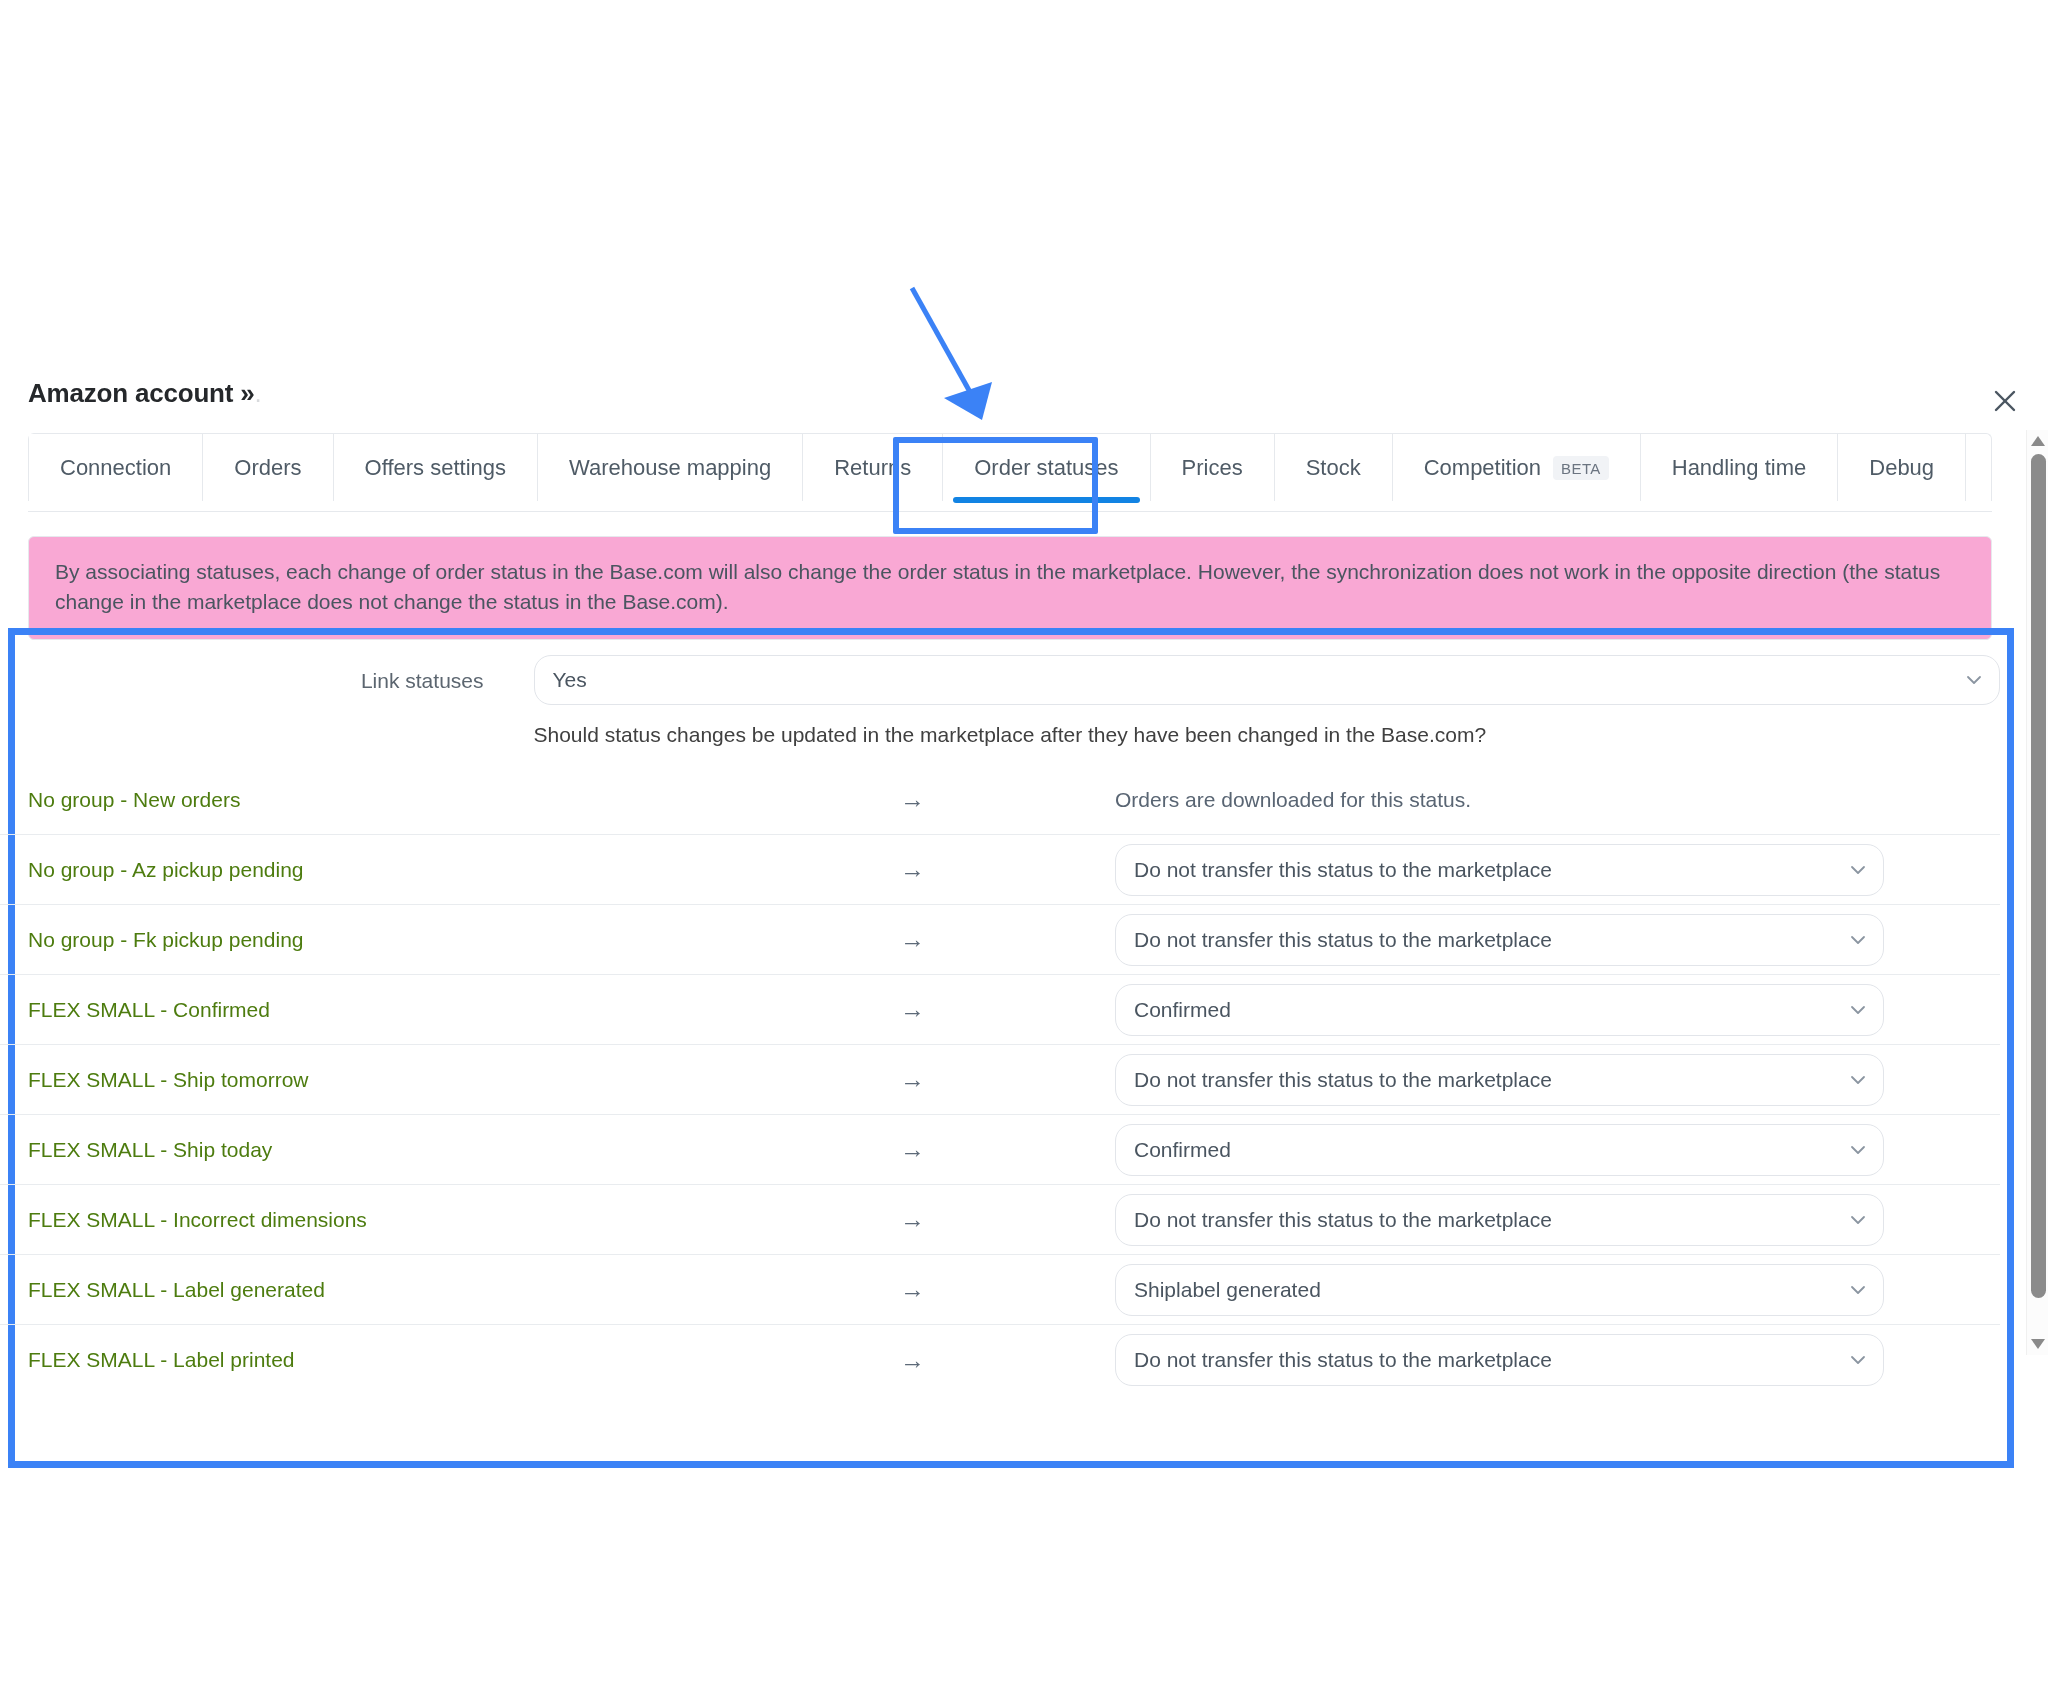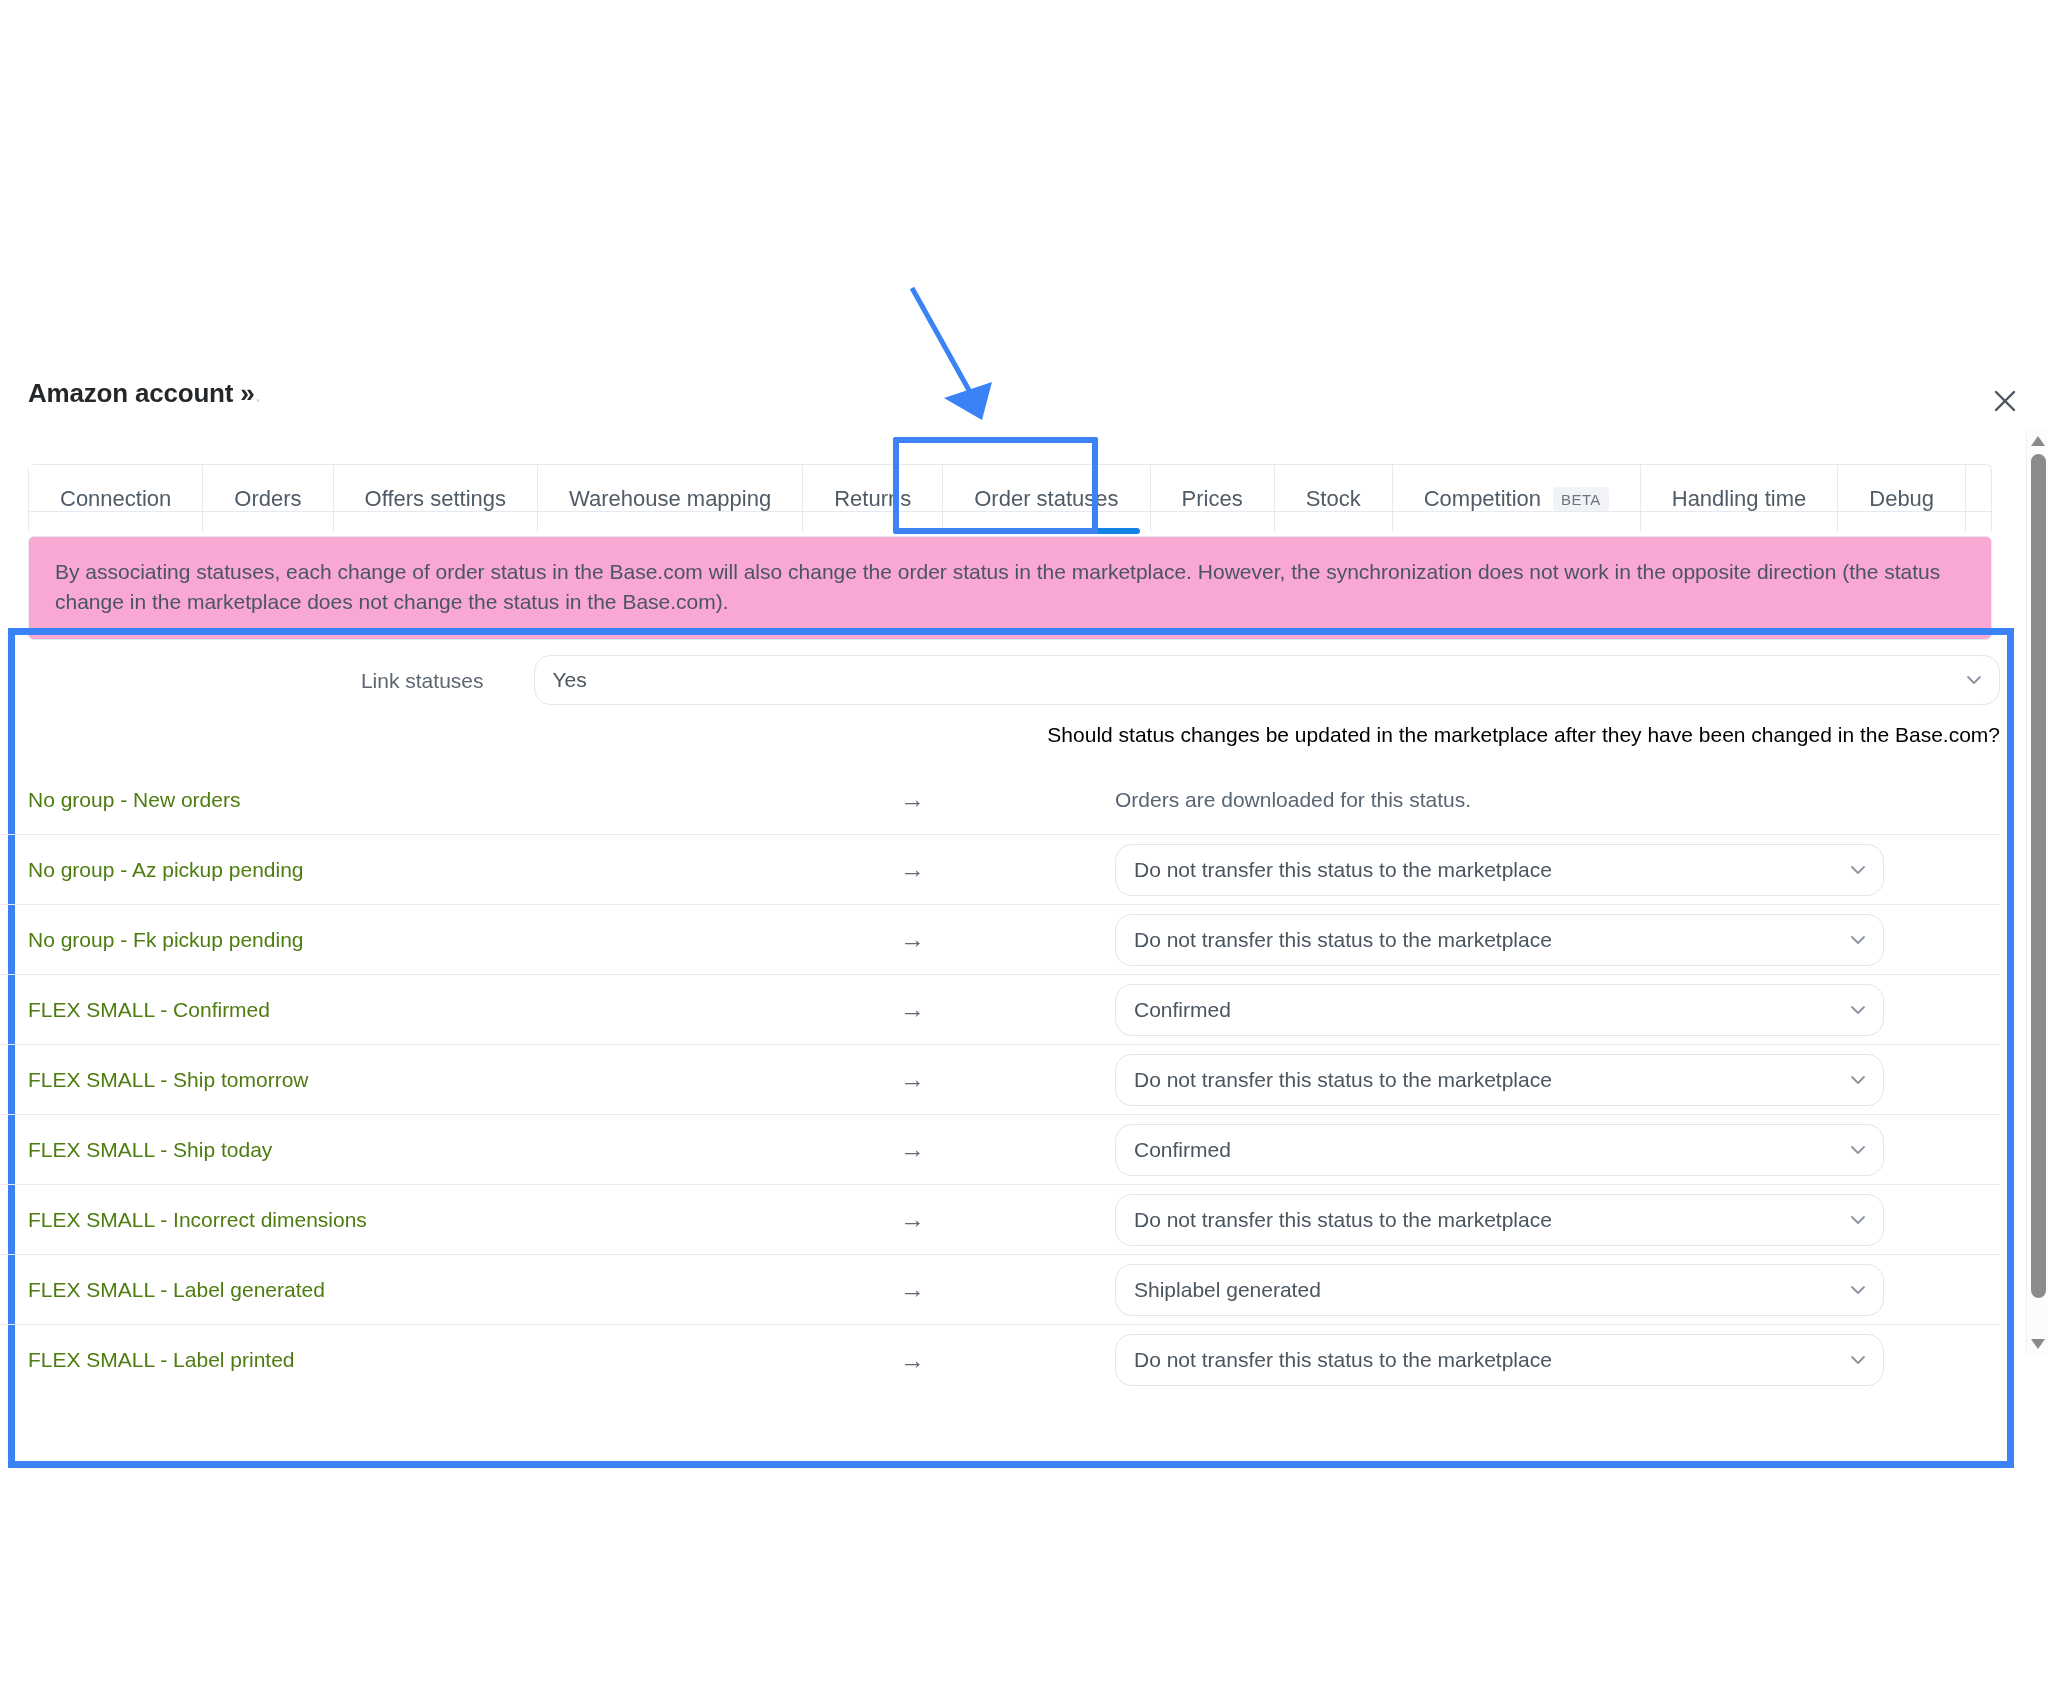"Connection" .tabbar { top: 464px -> 433px }
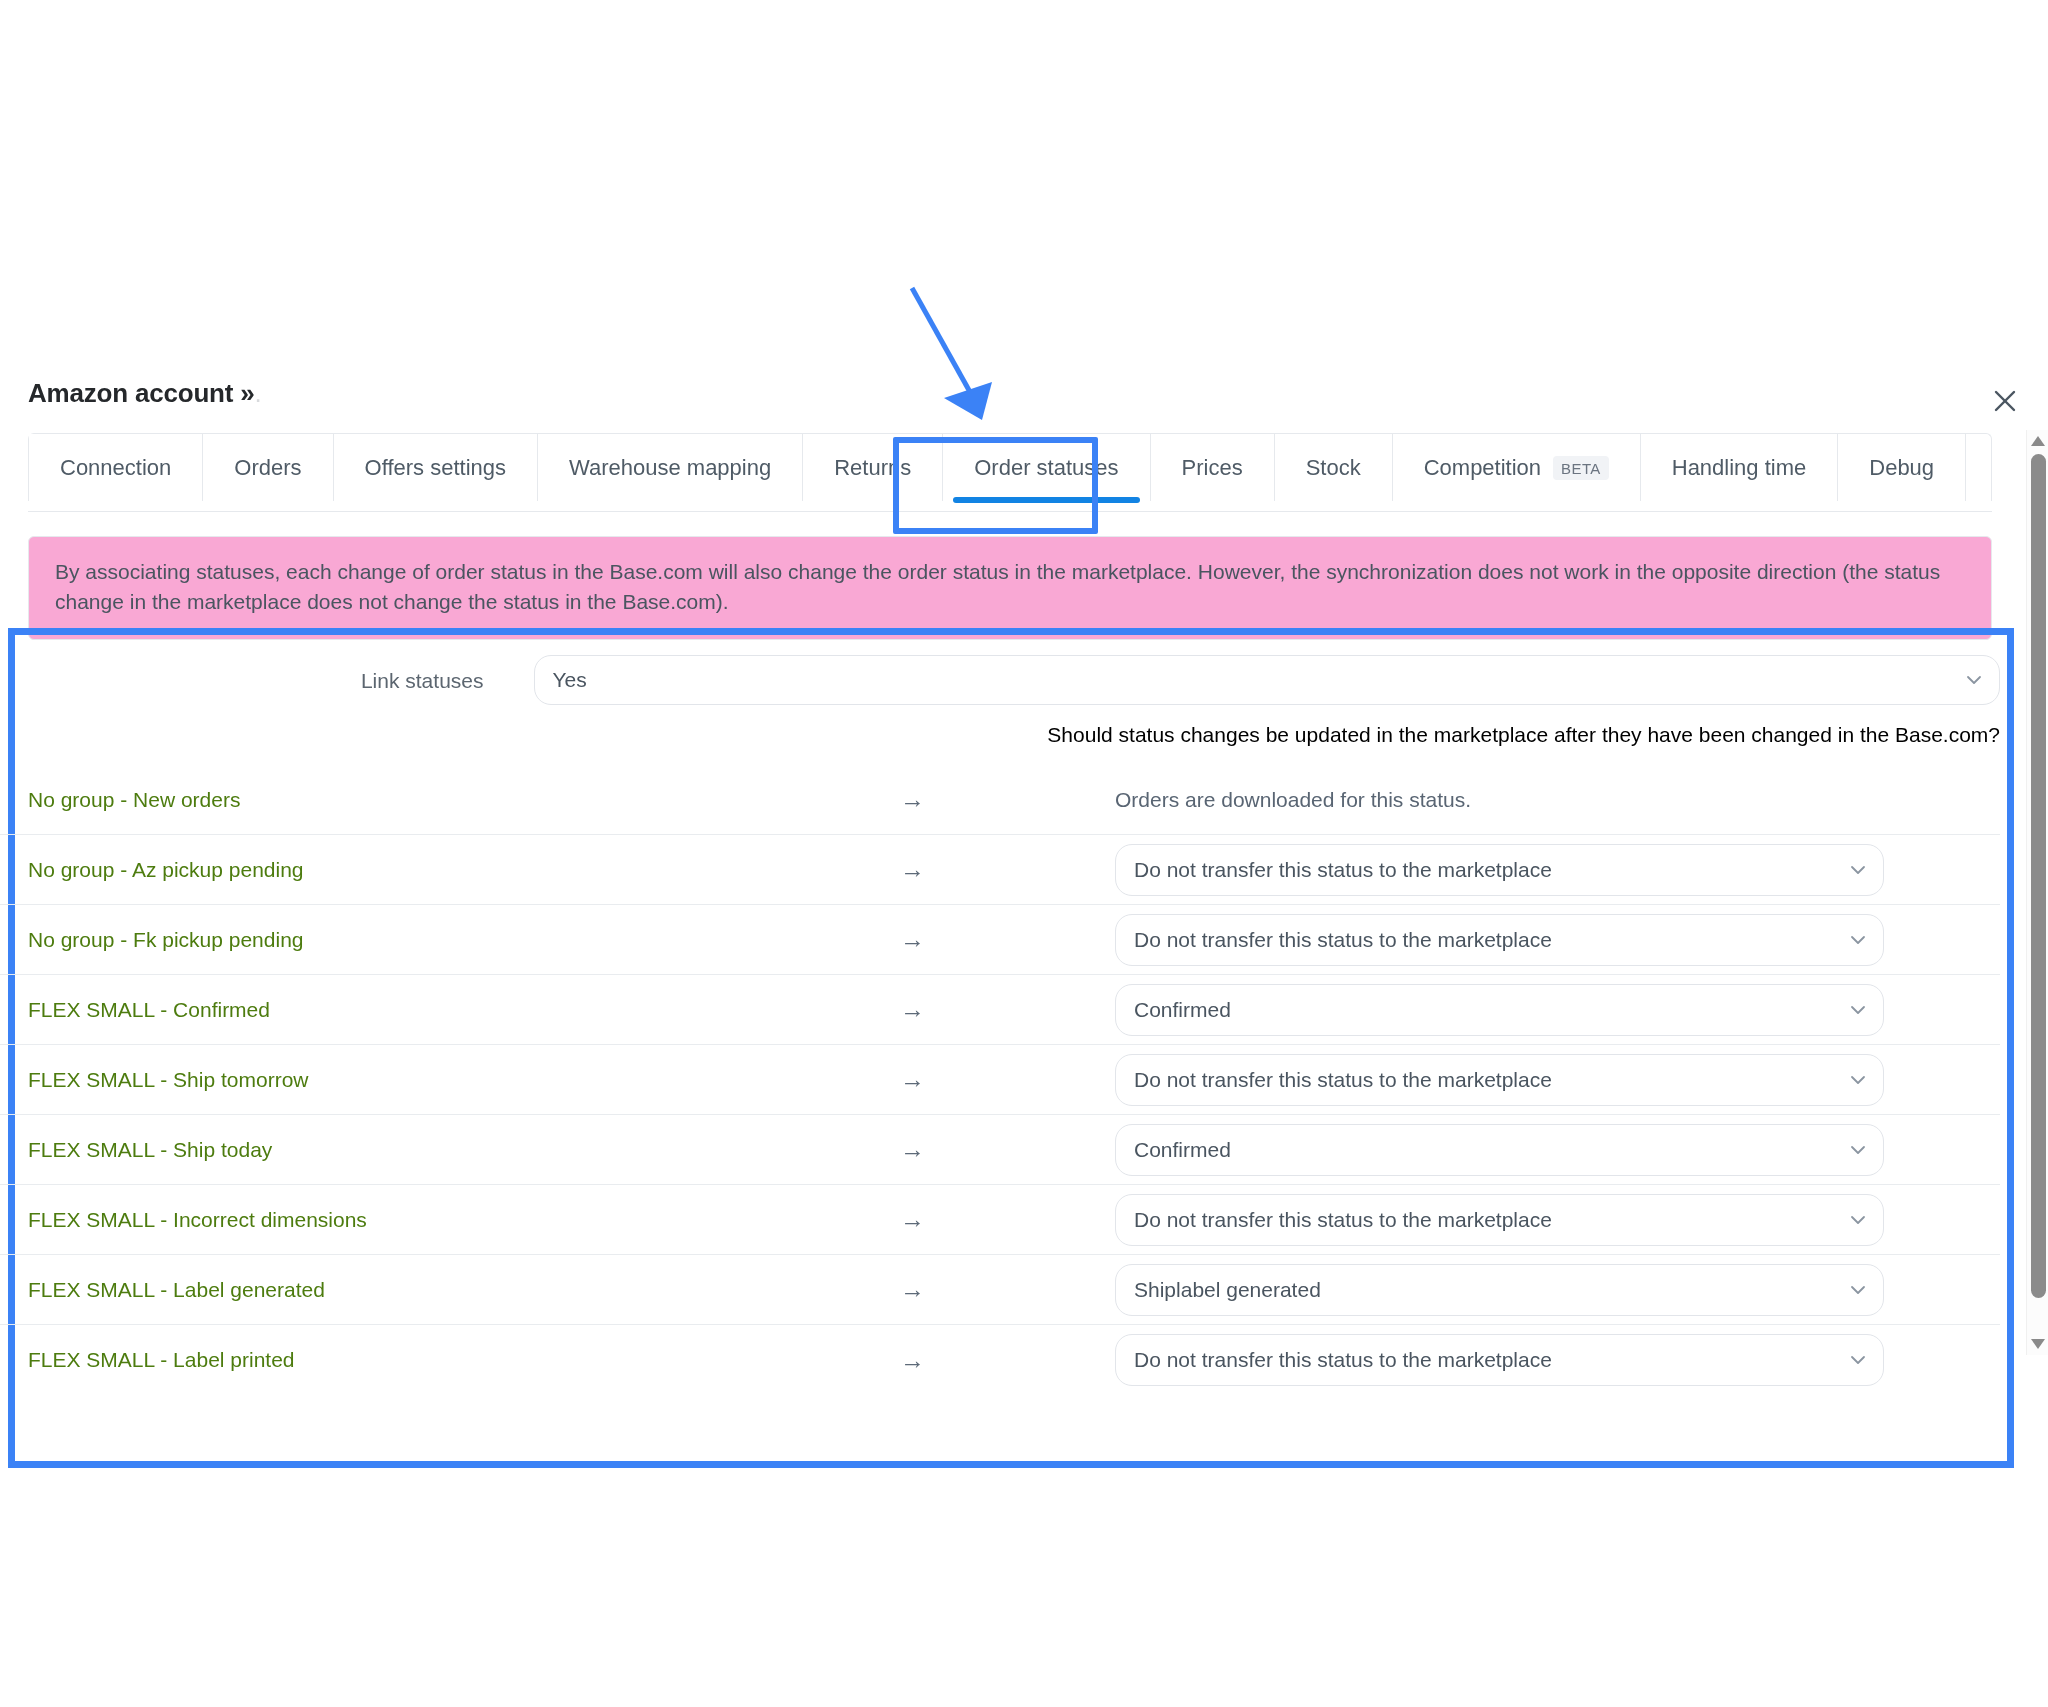"Should status changes be updated" .link-help { color: #000000 -> #404040; text-align: right -> none }
